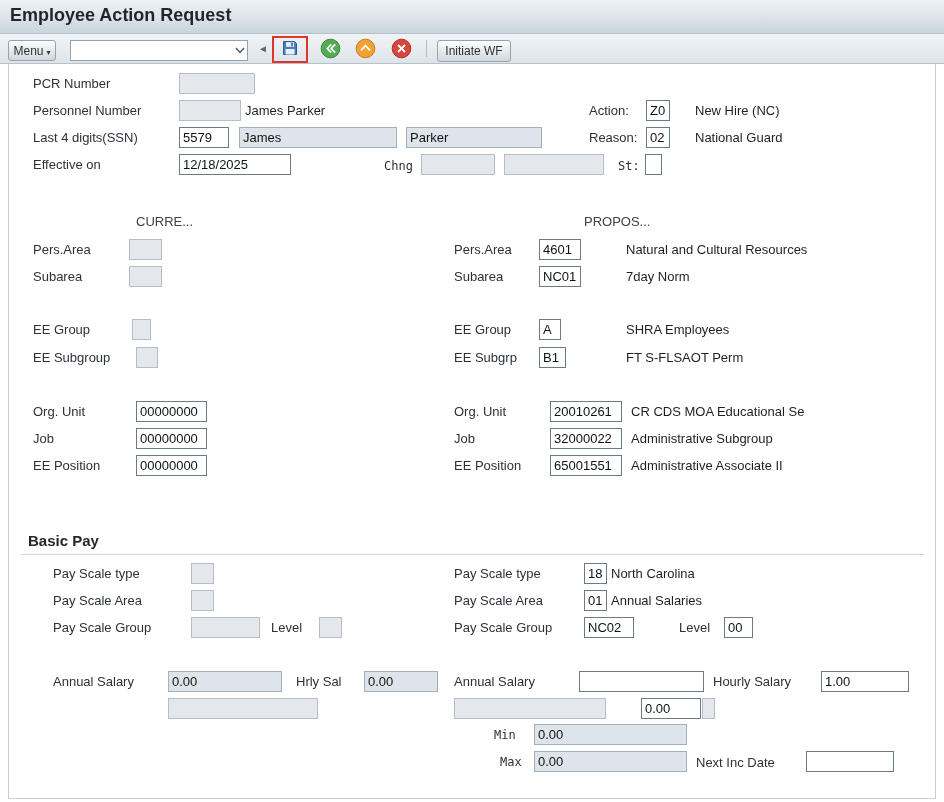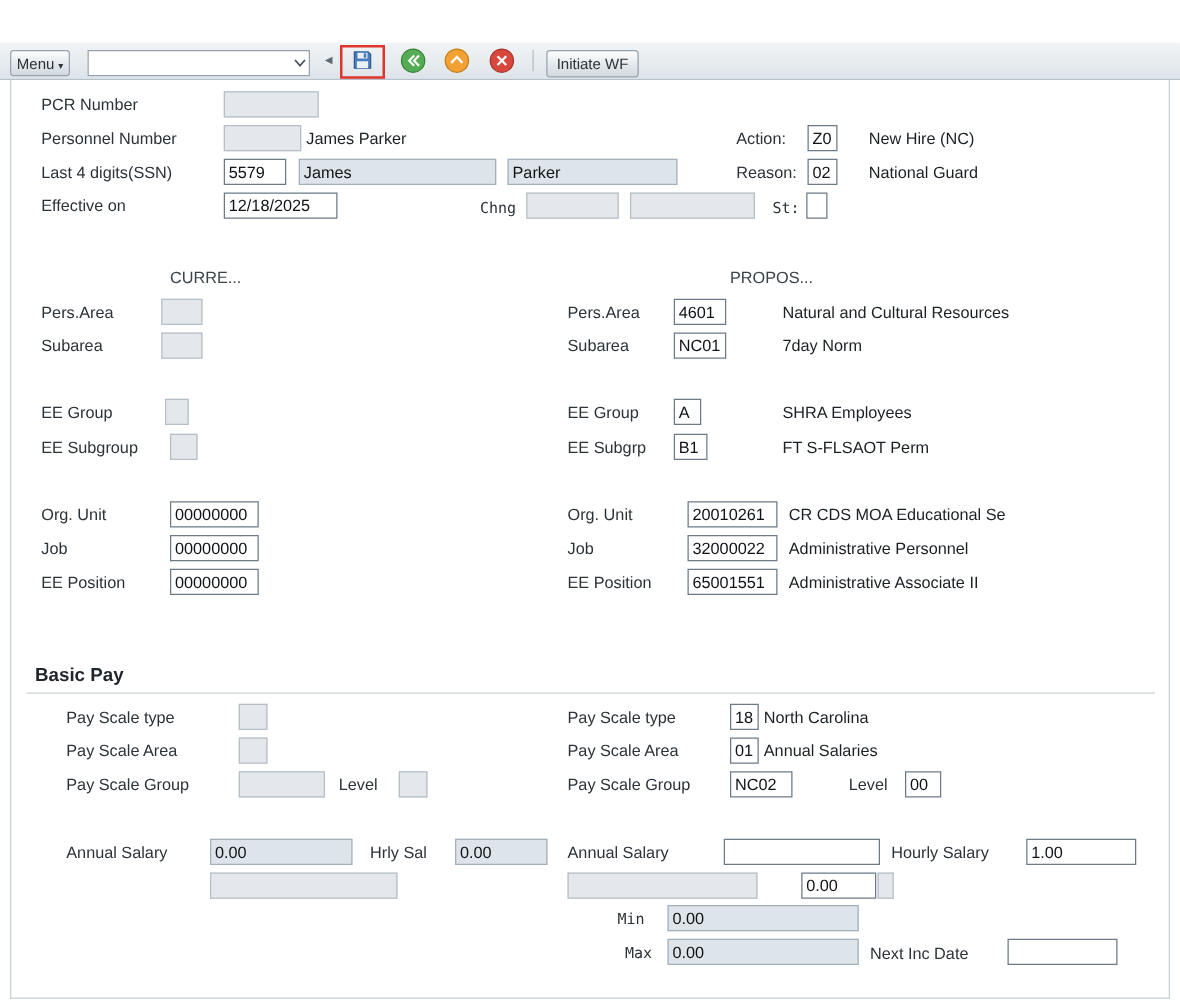"Employee Action Request" div.titlebar { html: none -> <div> <div>Employee Action Request</div> </div> }
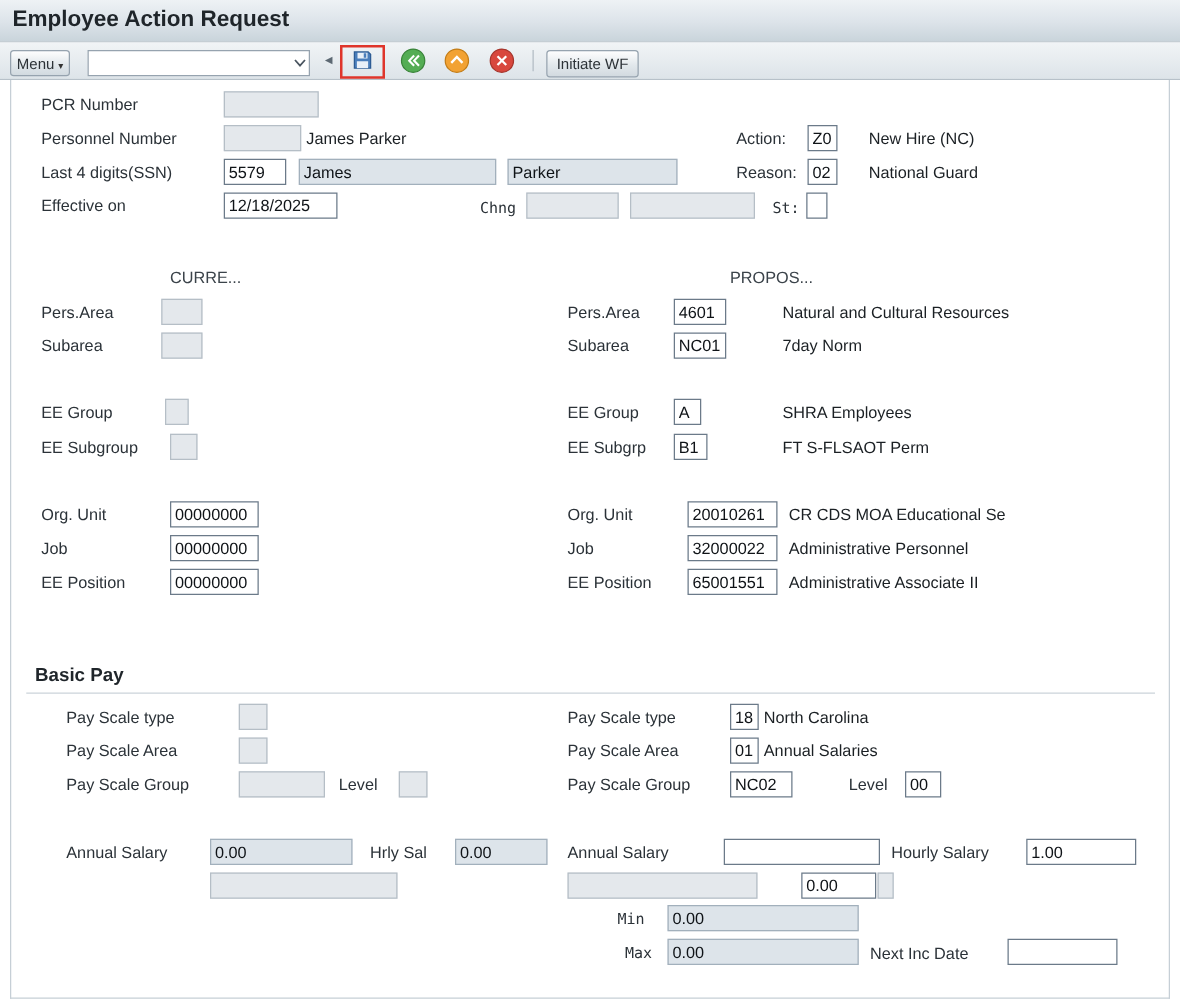"12/18/2025" input.inp { width: 91px -> 112px }
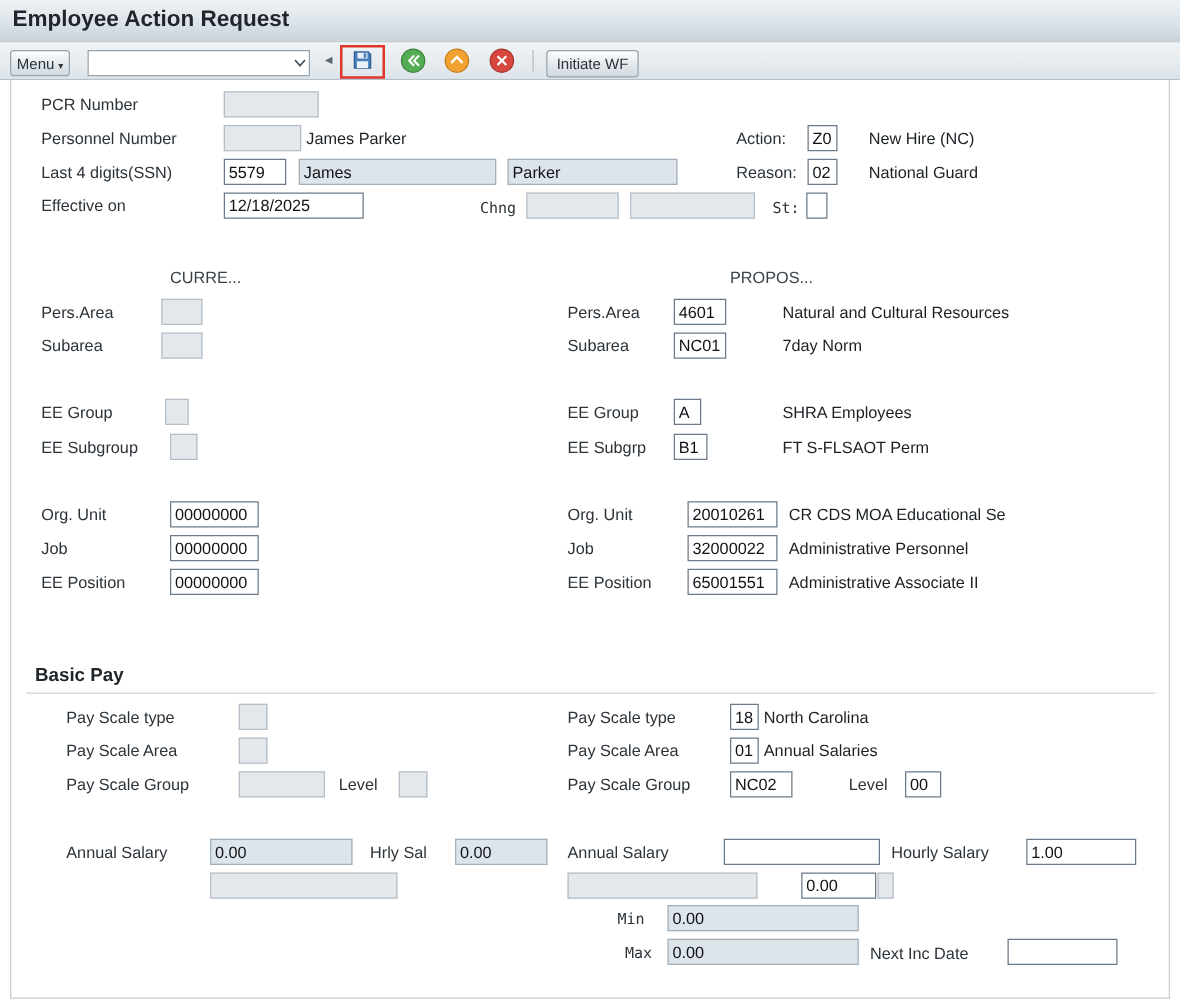"Administrative Personnel" span.txt { text: Personnel -> Subgroup }
